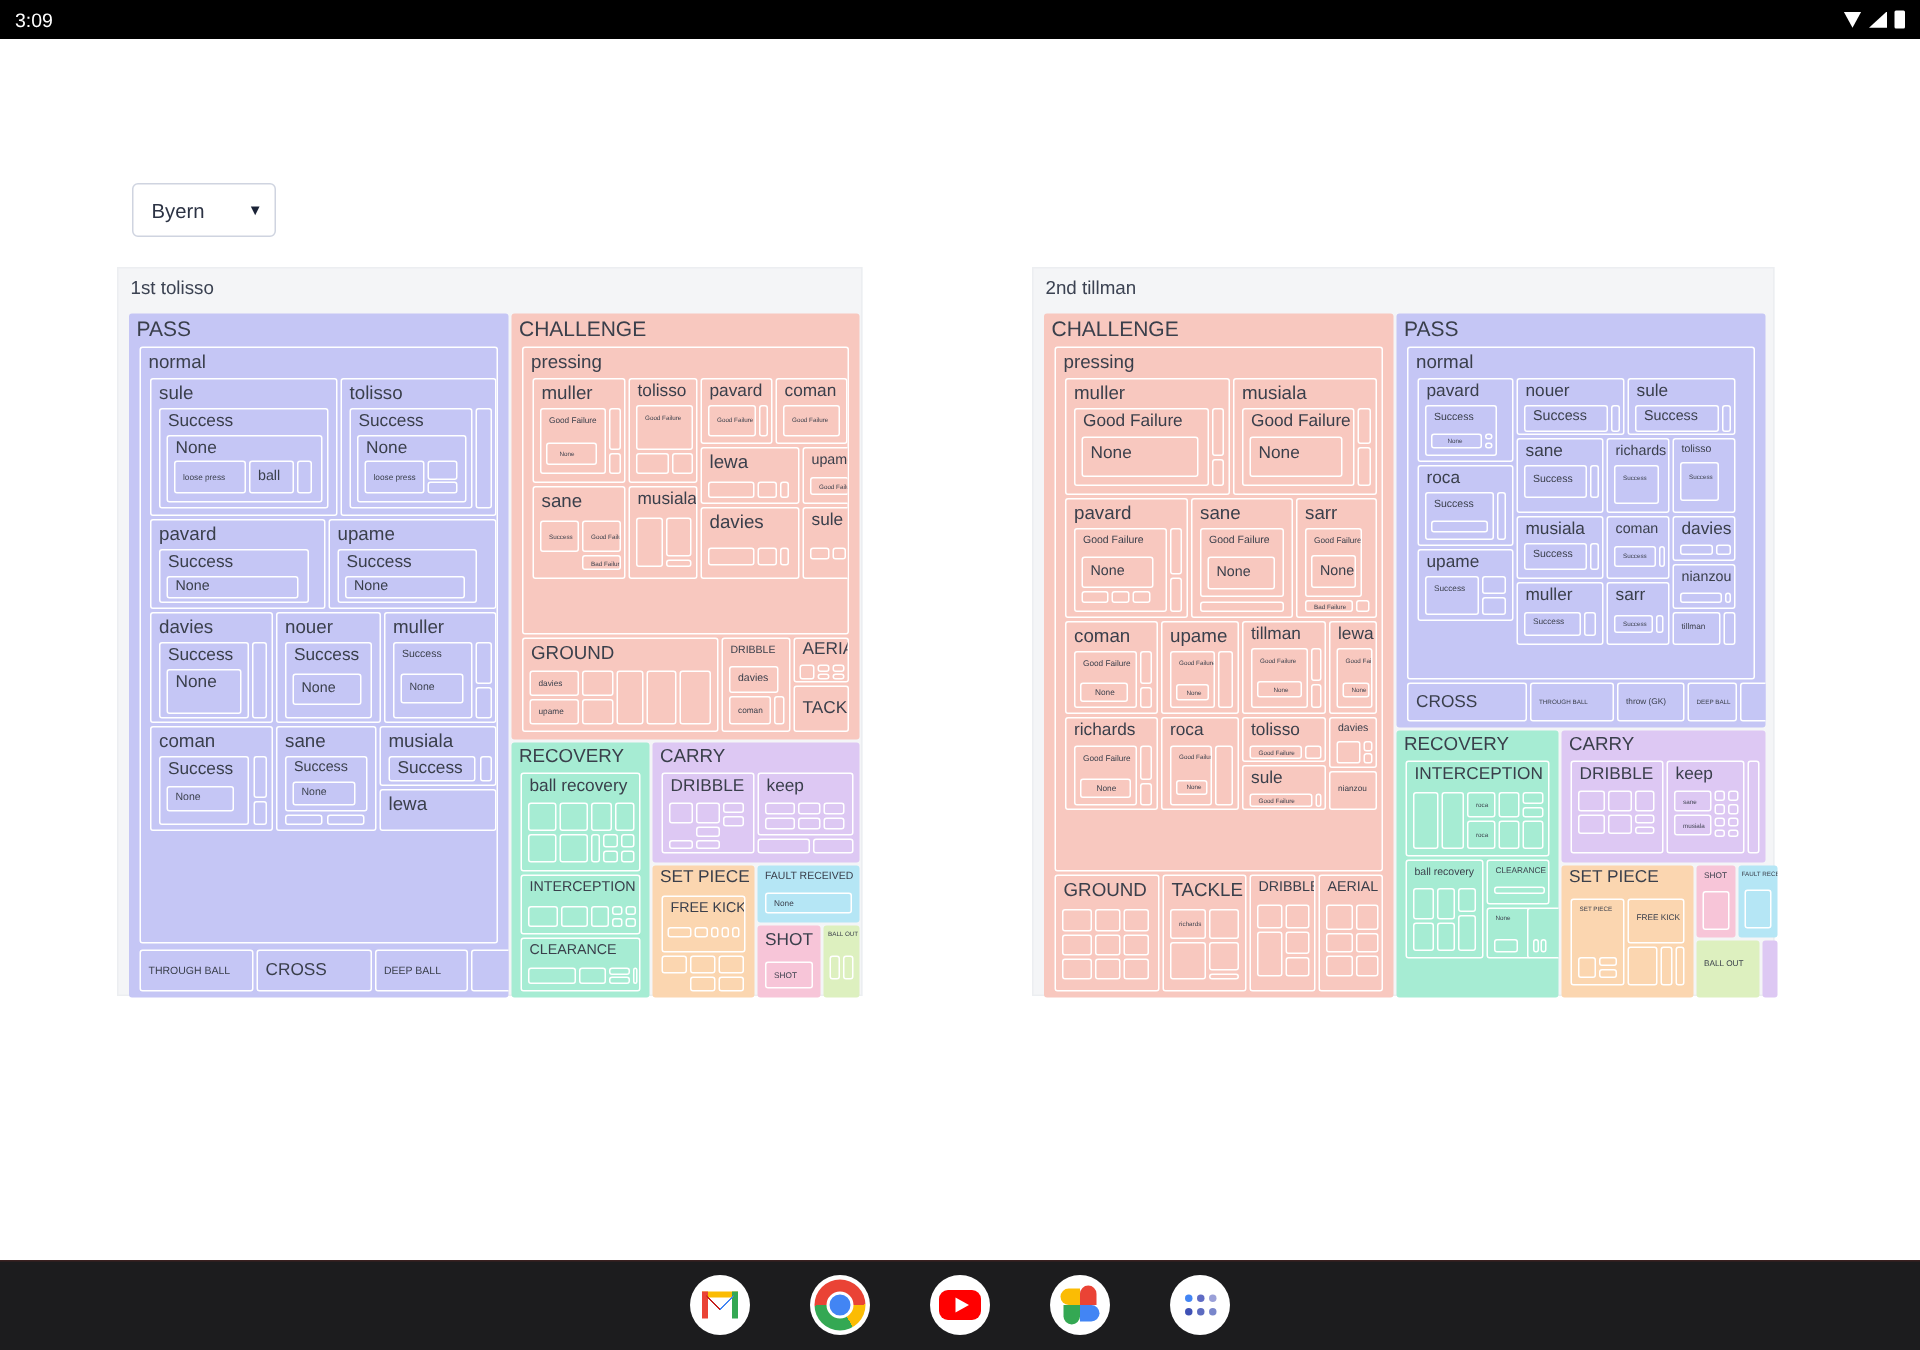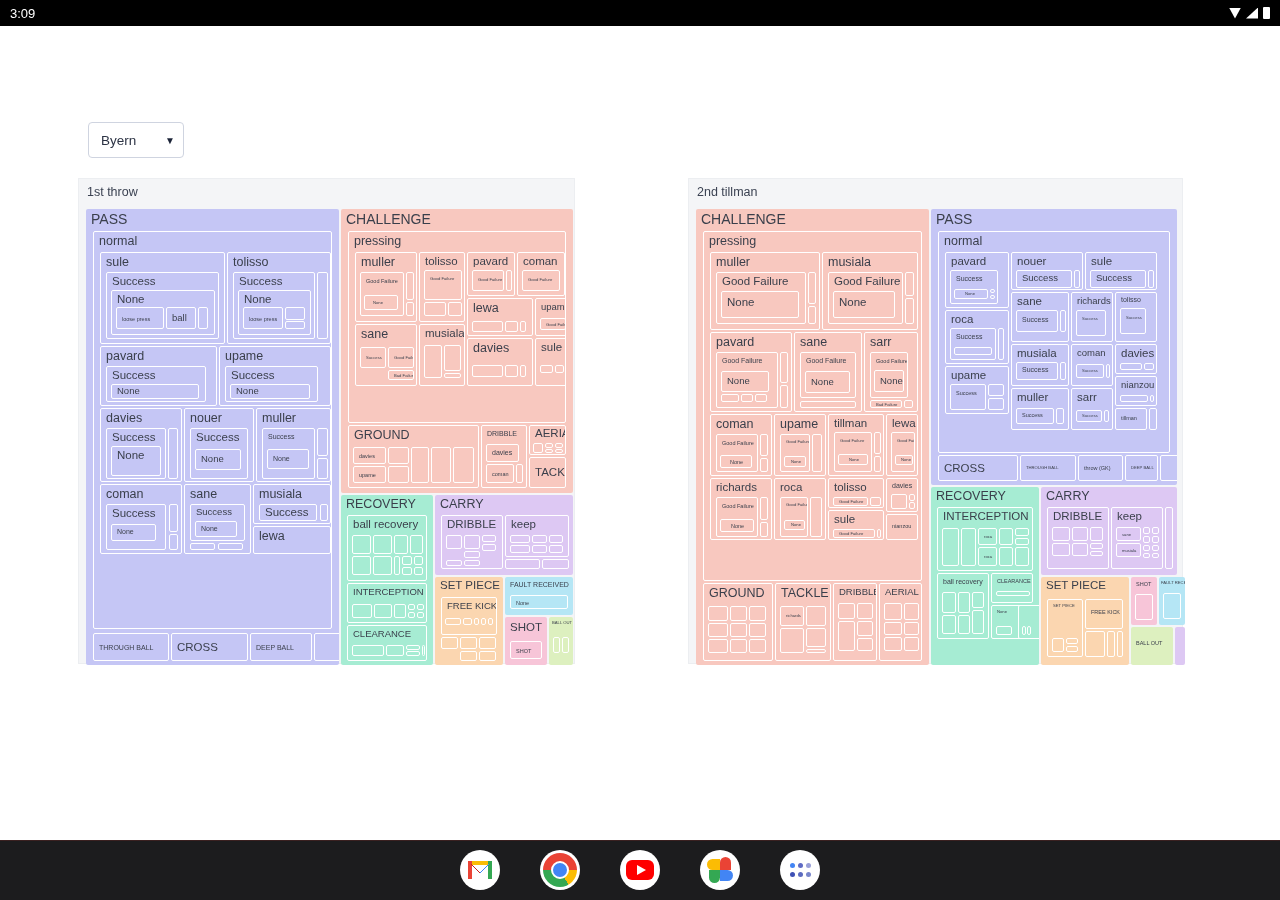"1st throw" div.panel-title { text: throw -> tolisso }
